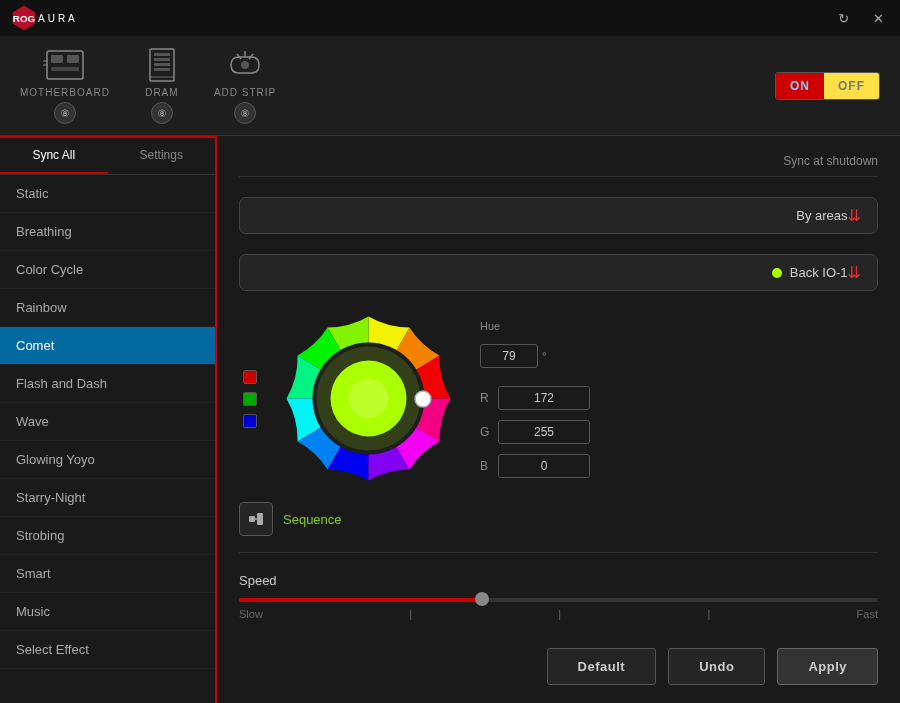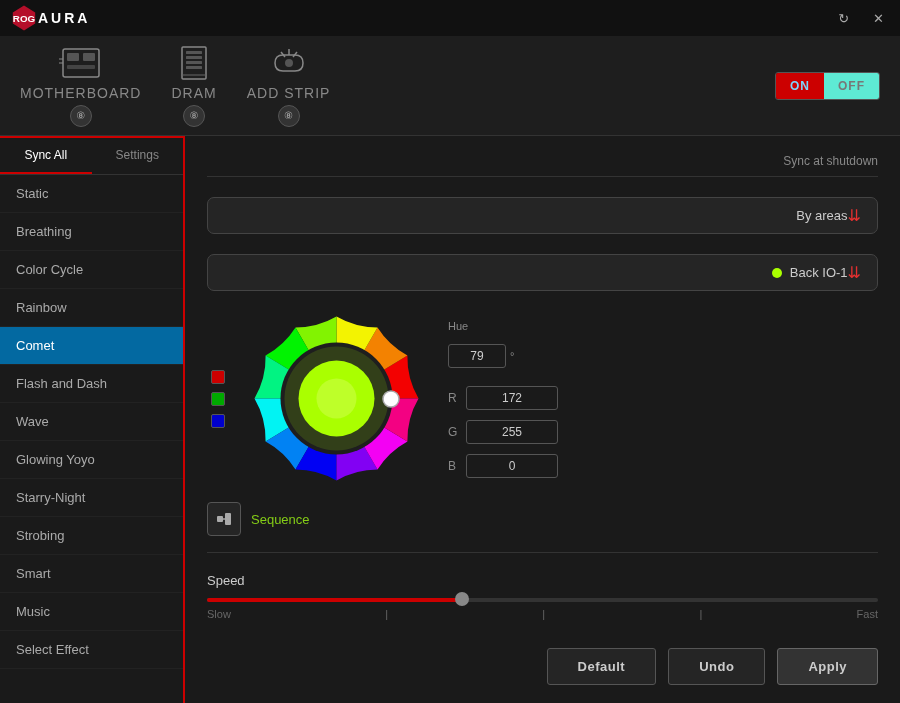"AURA" #app-title { font-size: 14px -> 10px; font-weight: bold -> normal }
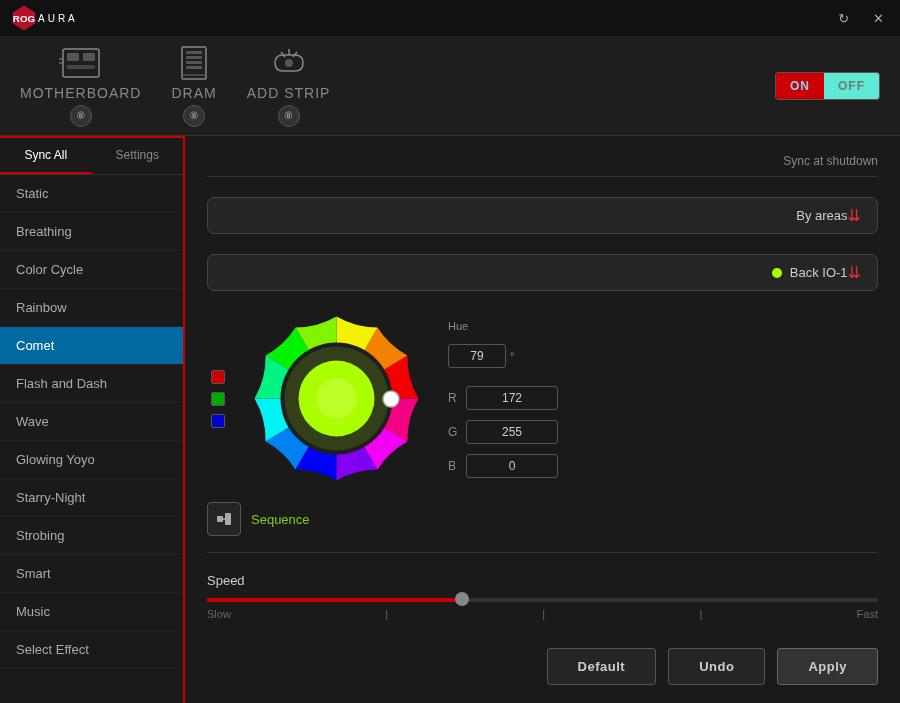"MOTHERBOARD" .device-label { font-size: 14px -> 10px }
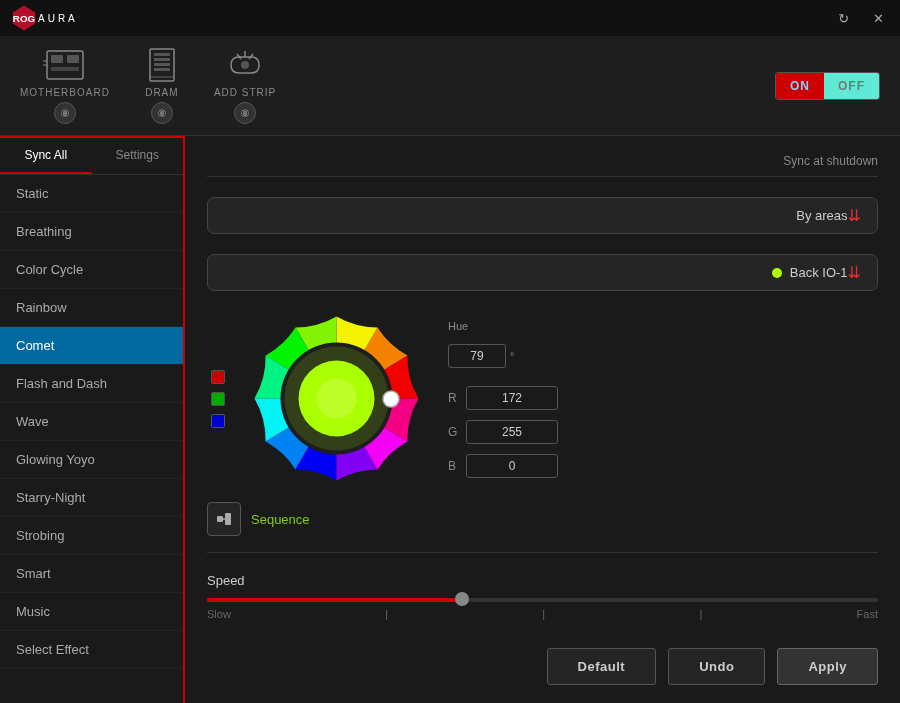"OFF" .toggle-off { background: #5eead4 -> #fde047 }
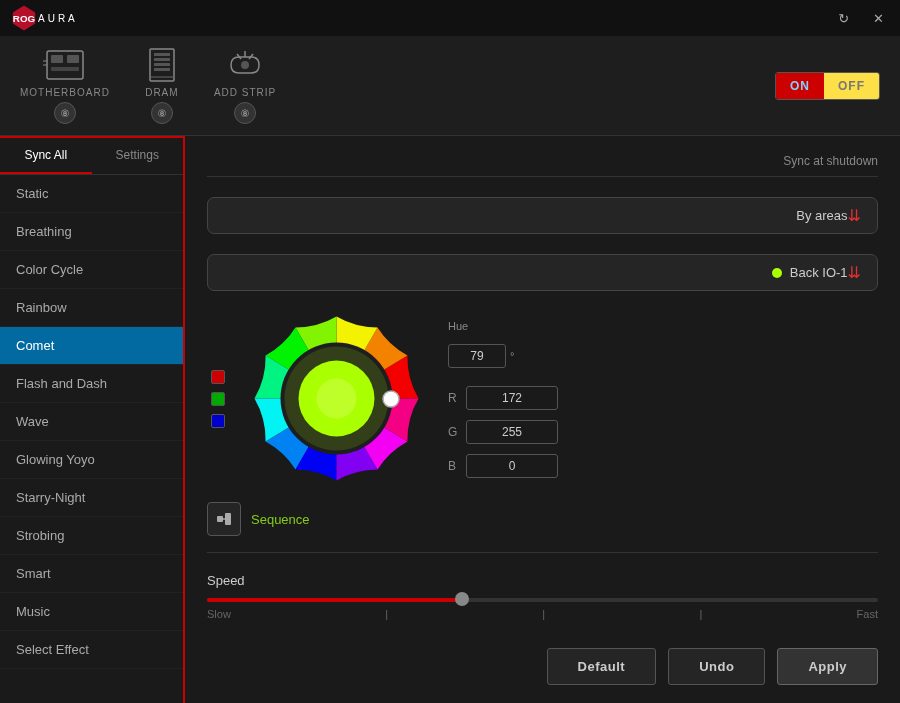"Sync All" #sidebar { width: 185px -> 217px }
